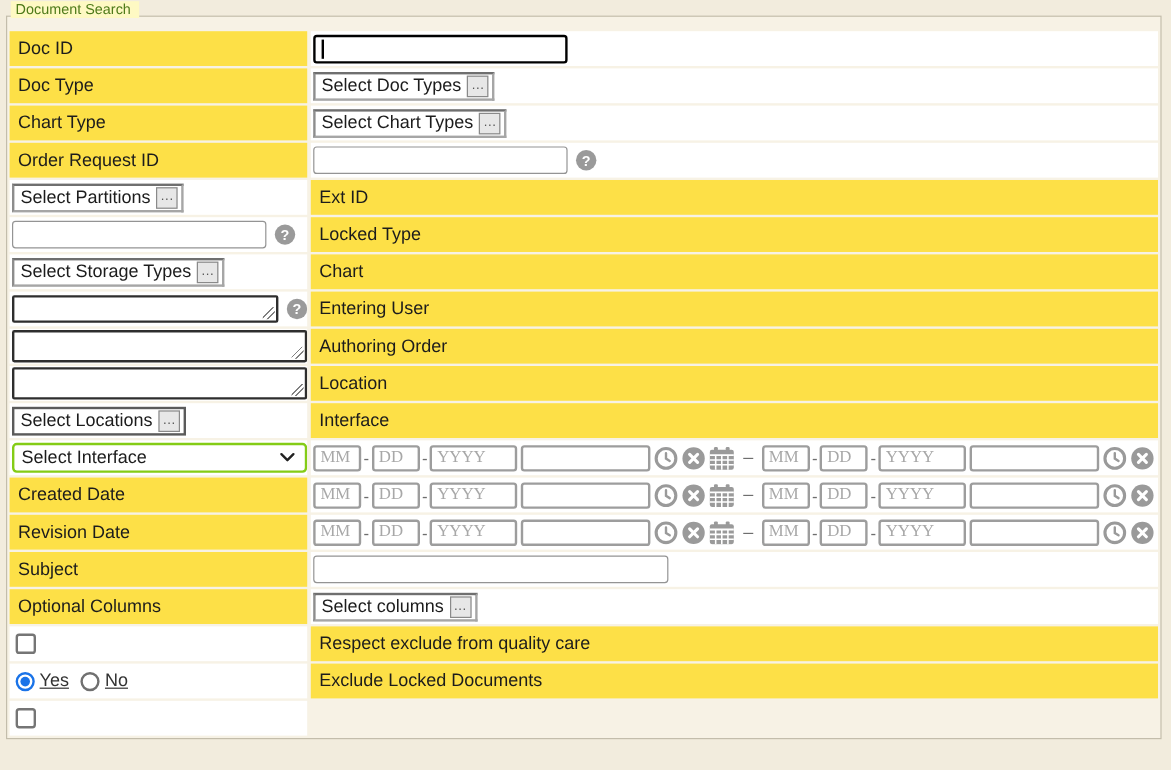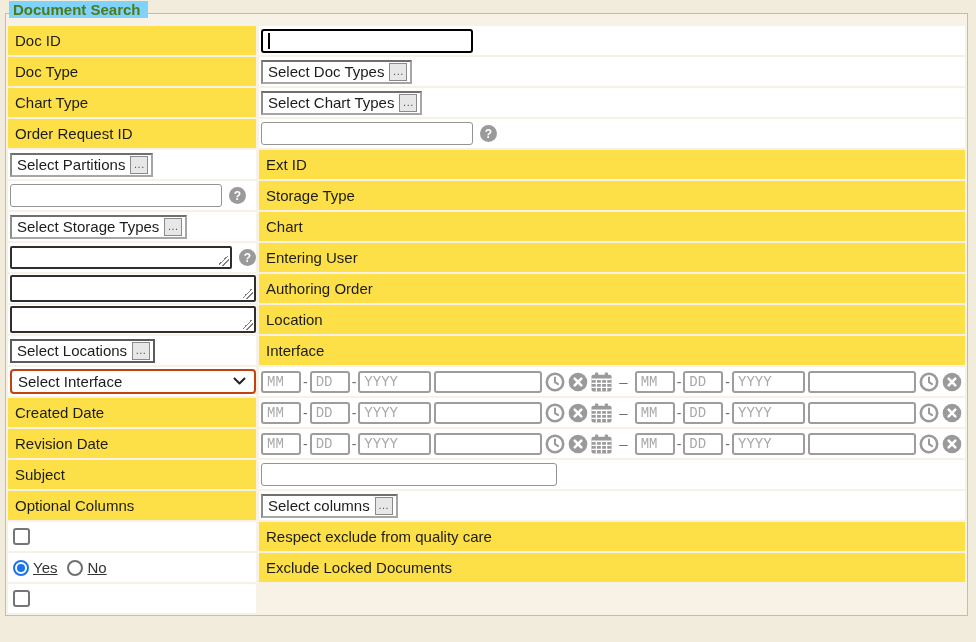"Document Search" .legend { background: #7dd3fc -> #fef9c3; font-size: 15px -> 12px; font-weight: bold -> normal }
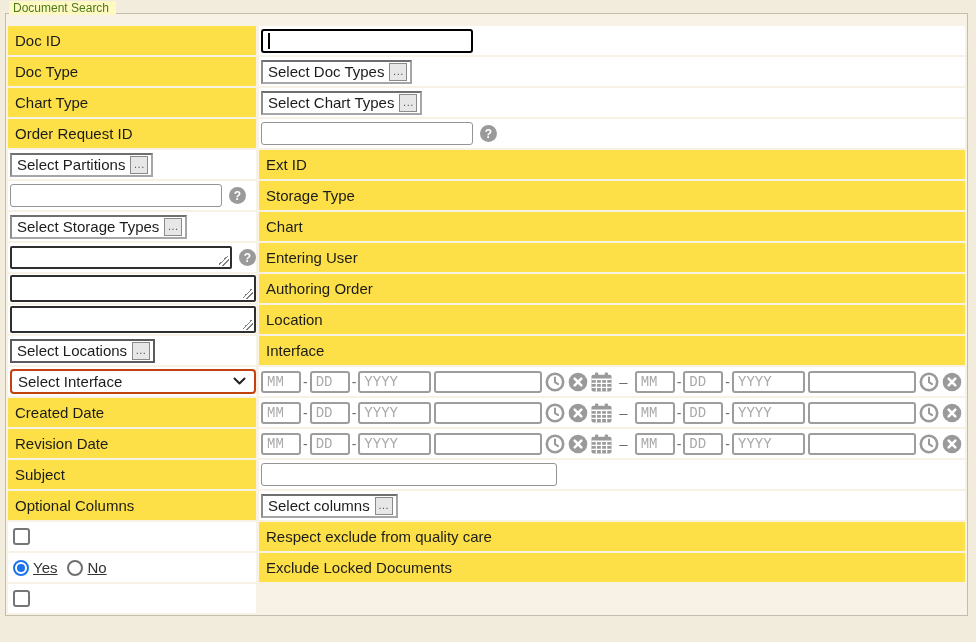"Storage Type" div.lbl { text: Storage -> Locked }
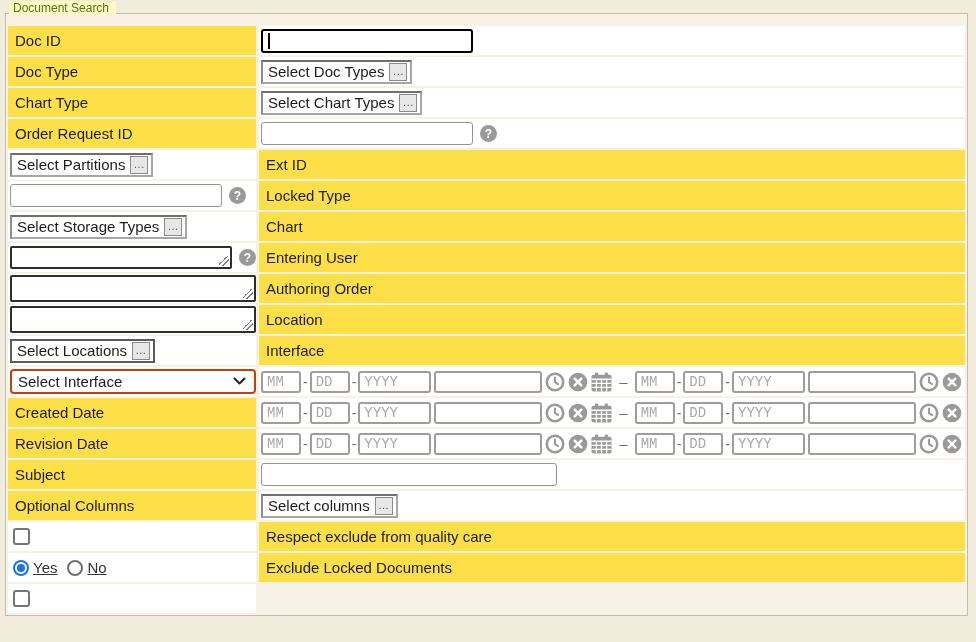"Select Interface" .select { border: 2px solid #c2410c -> 2px solid #84cc16 }
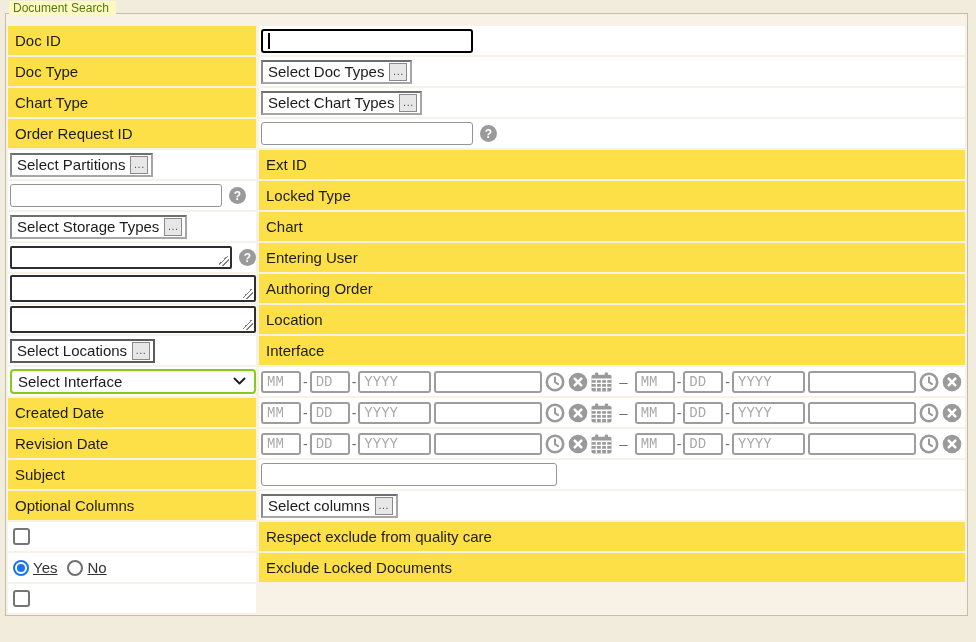"MM" input, .ta { font-family: Liberation Mono, monospace -> Liberation Serif, serif }
